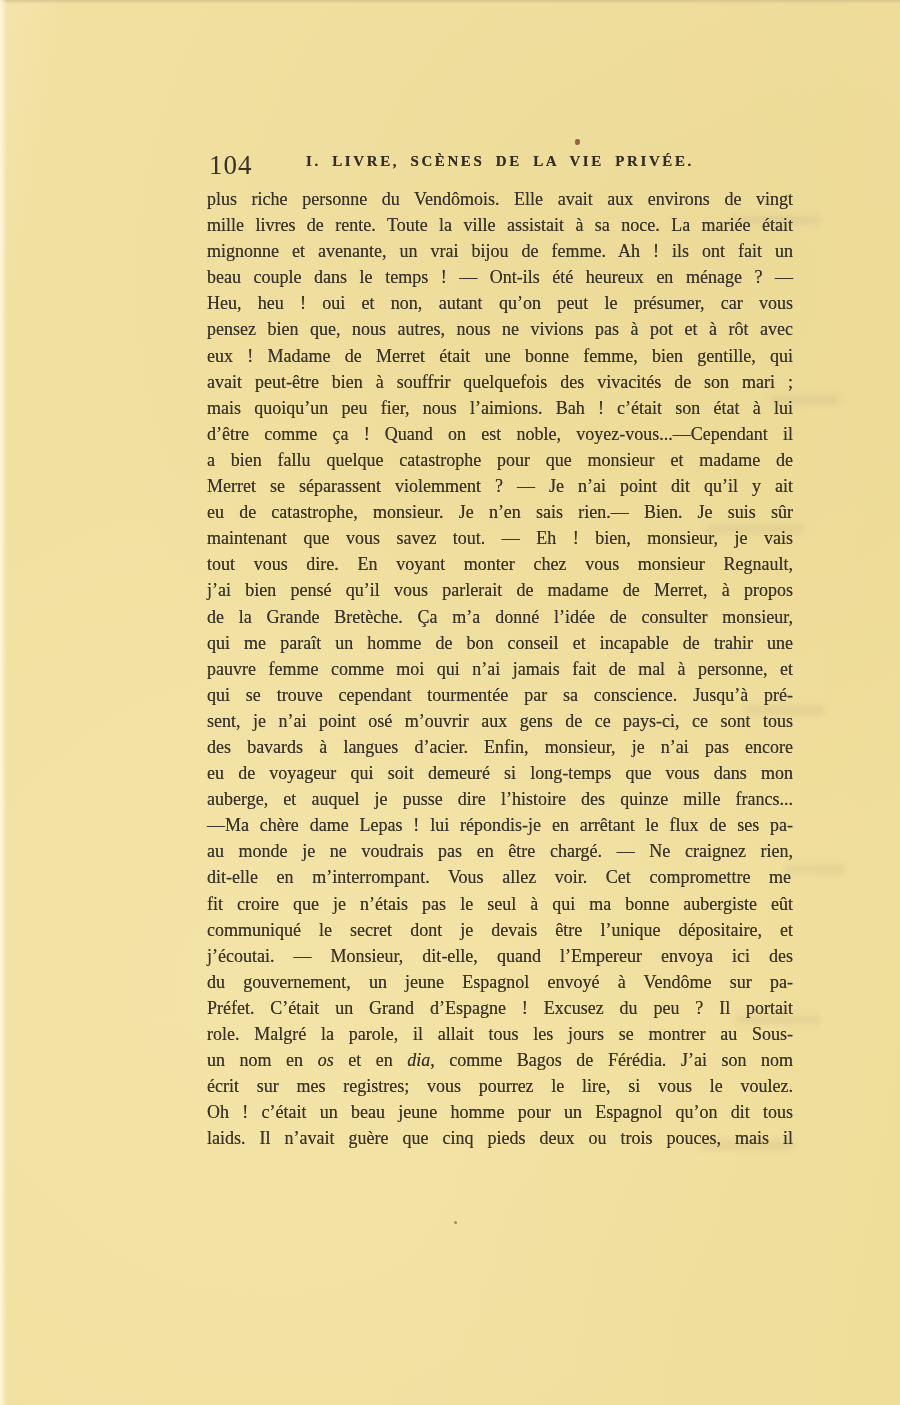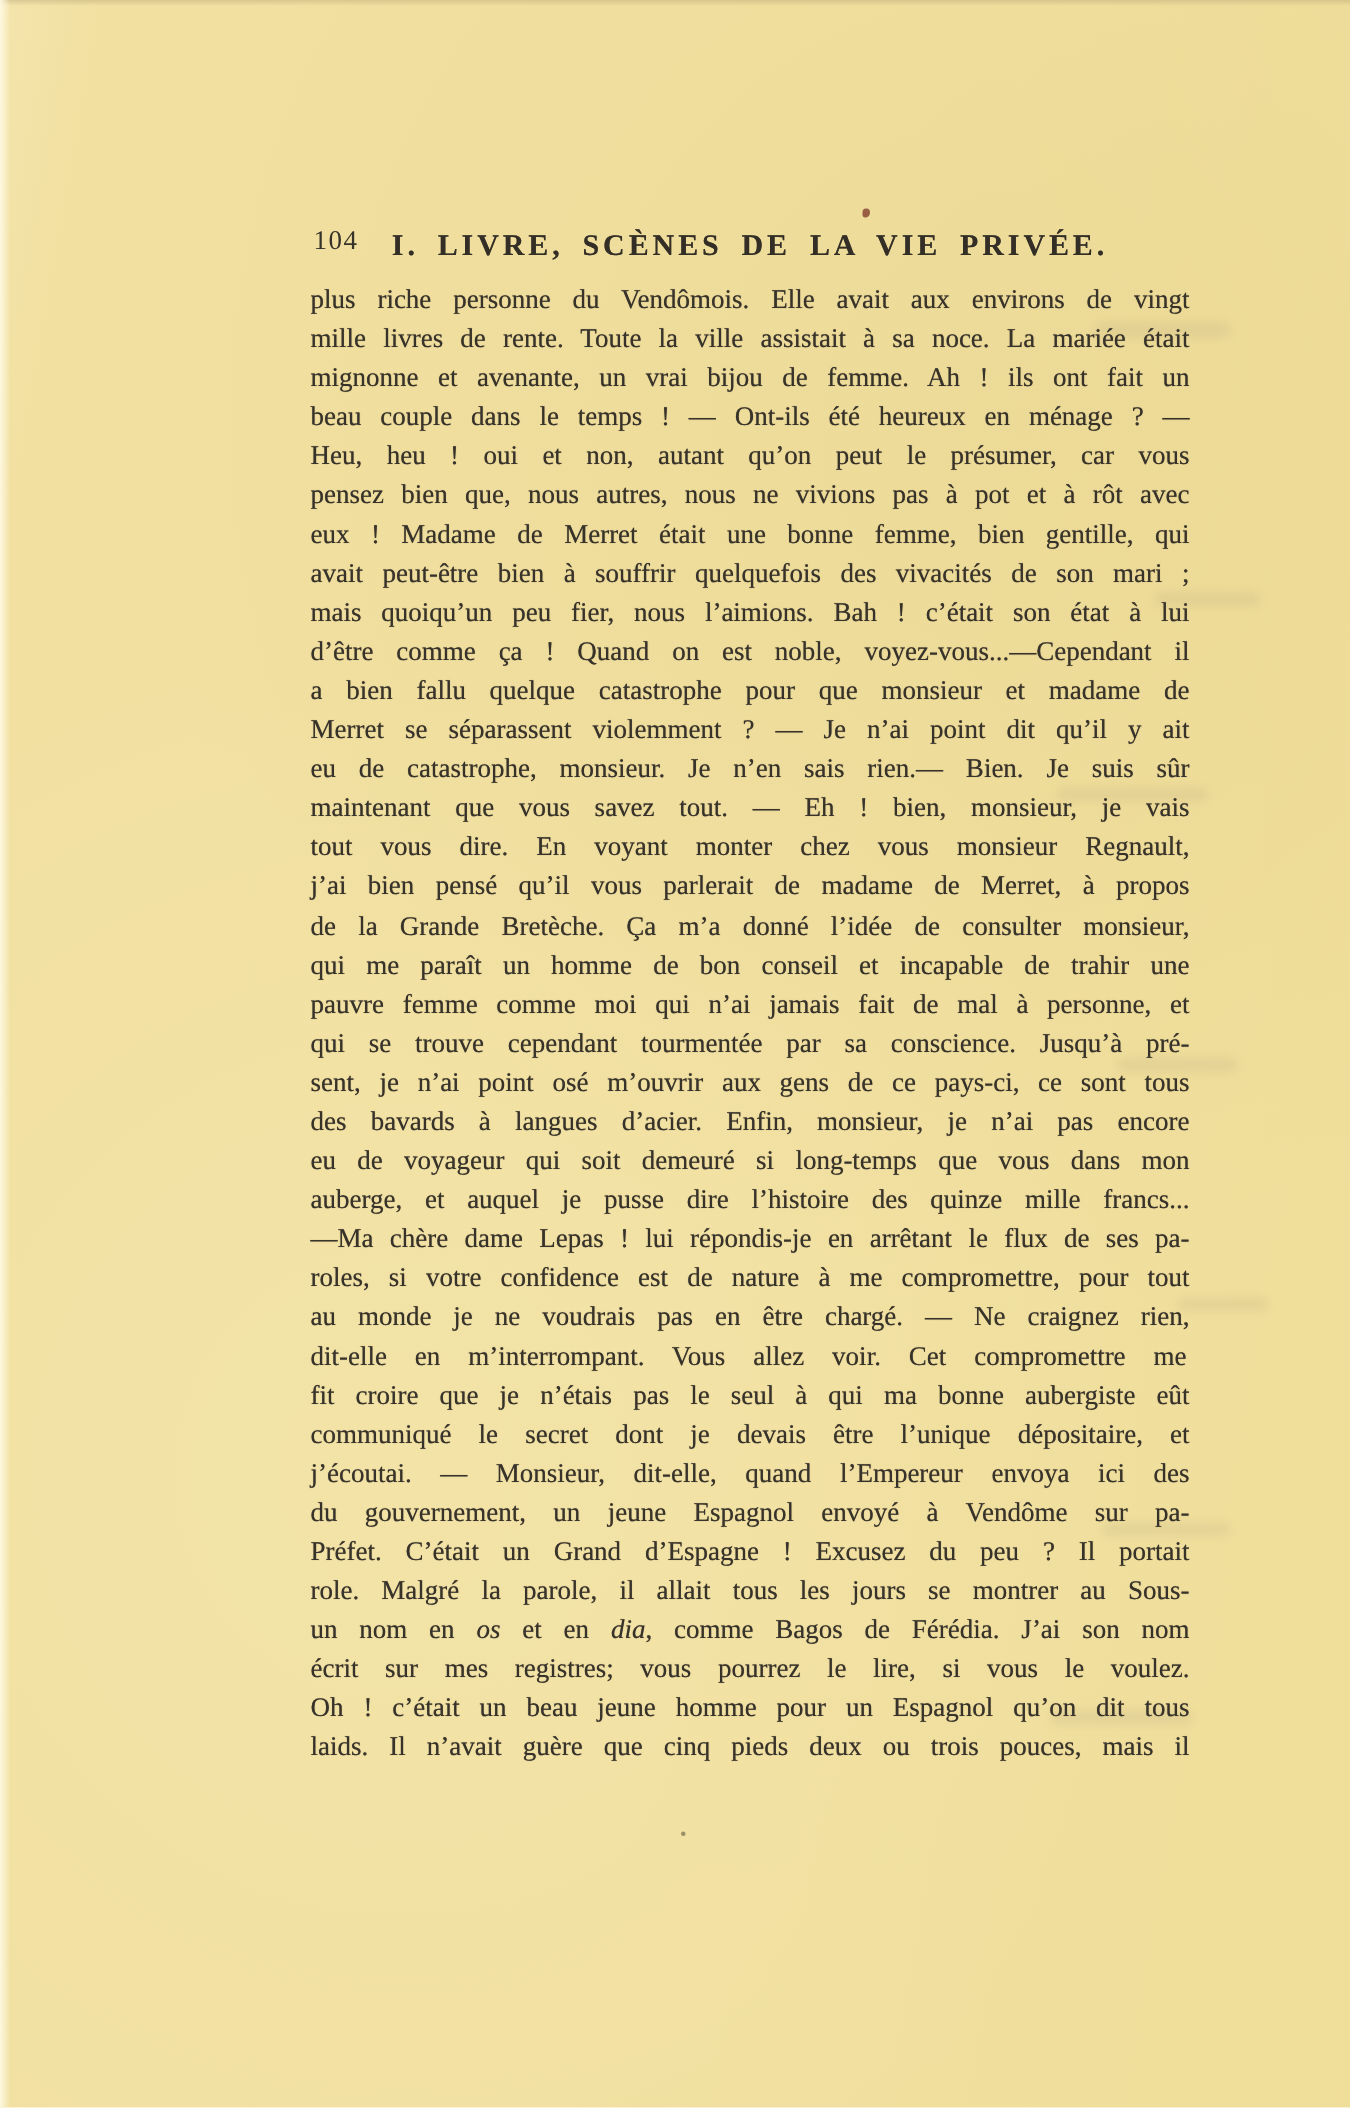"104" .pagenum { font-size: 18px -> 27px }
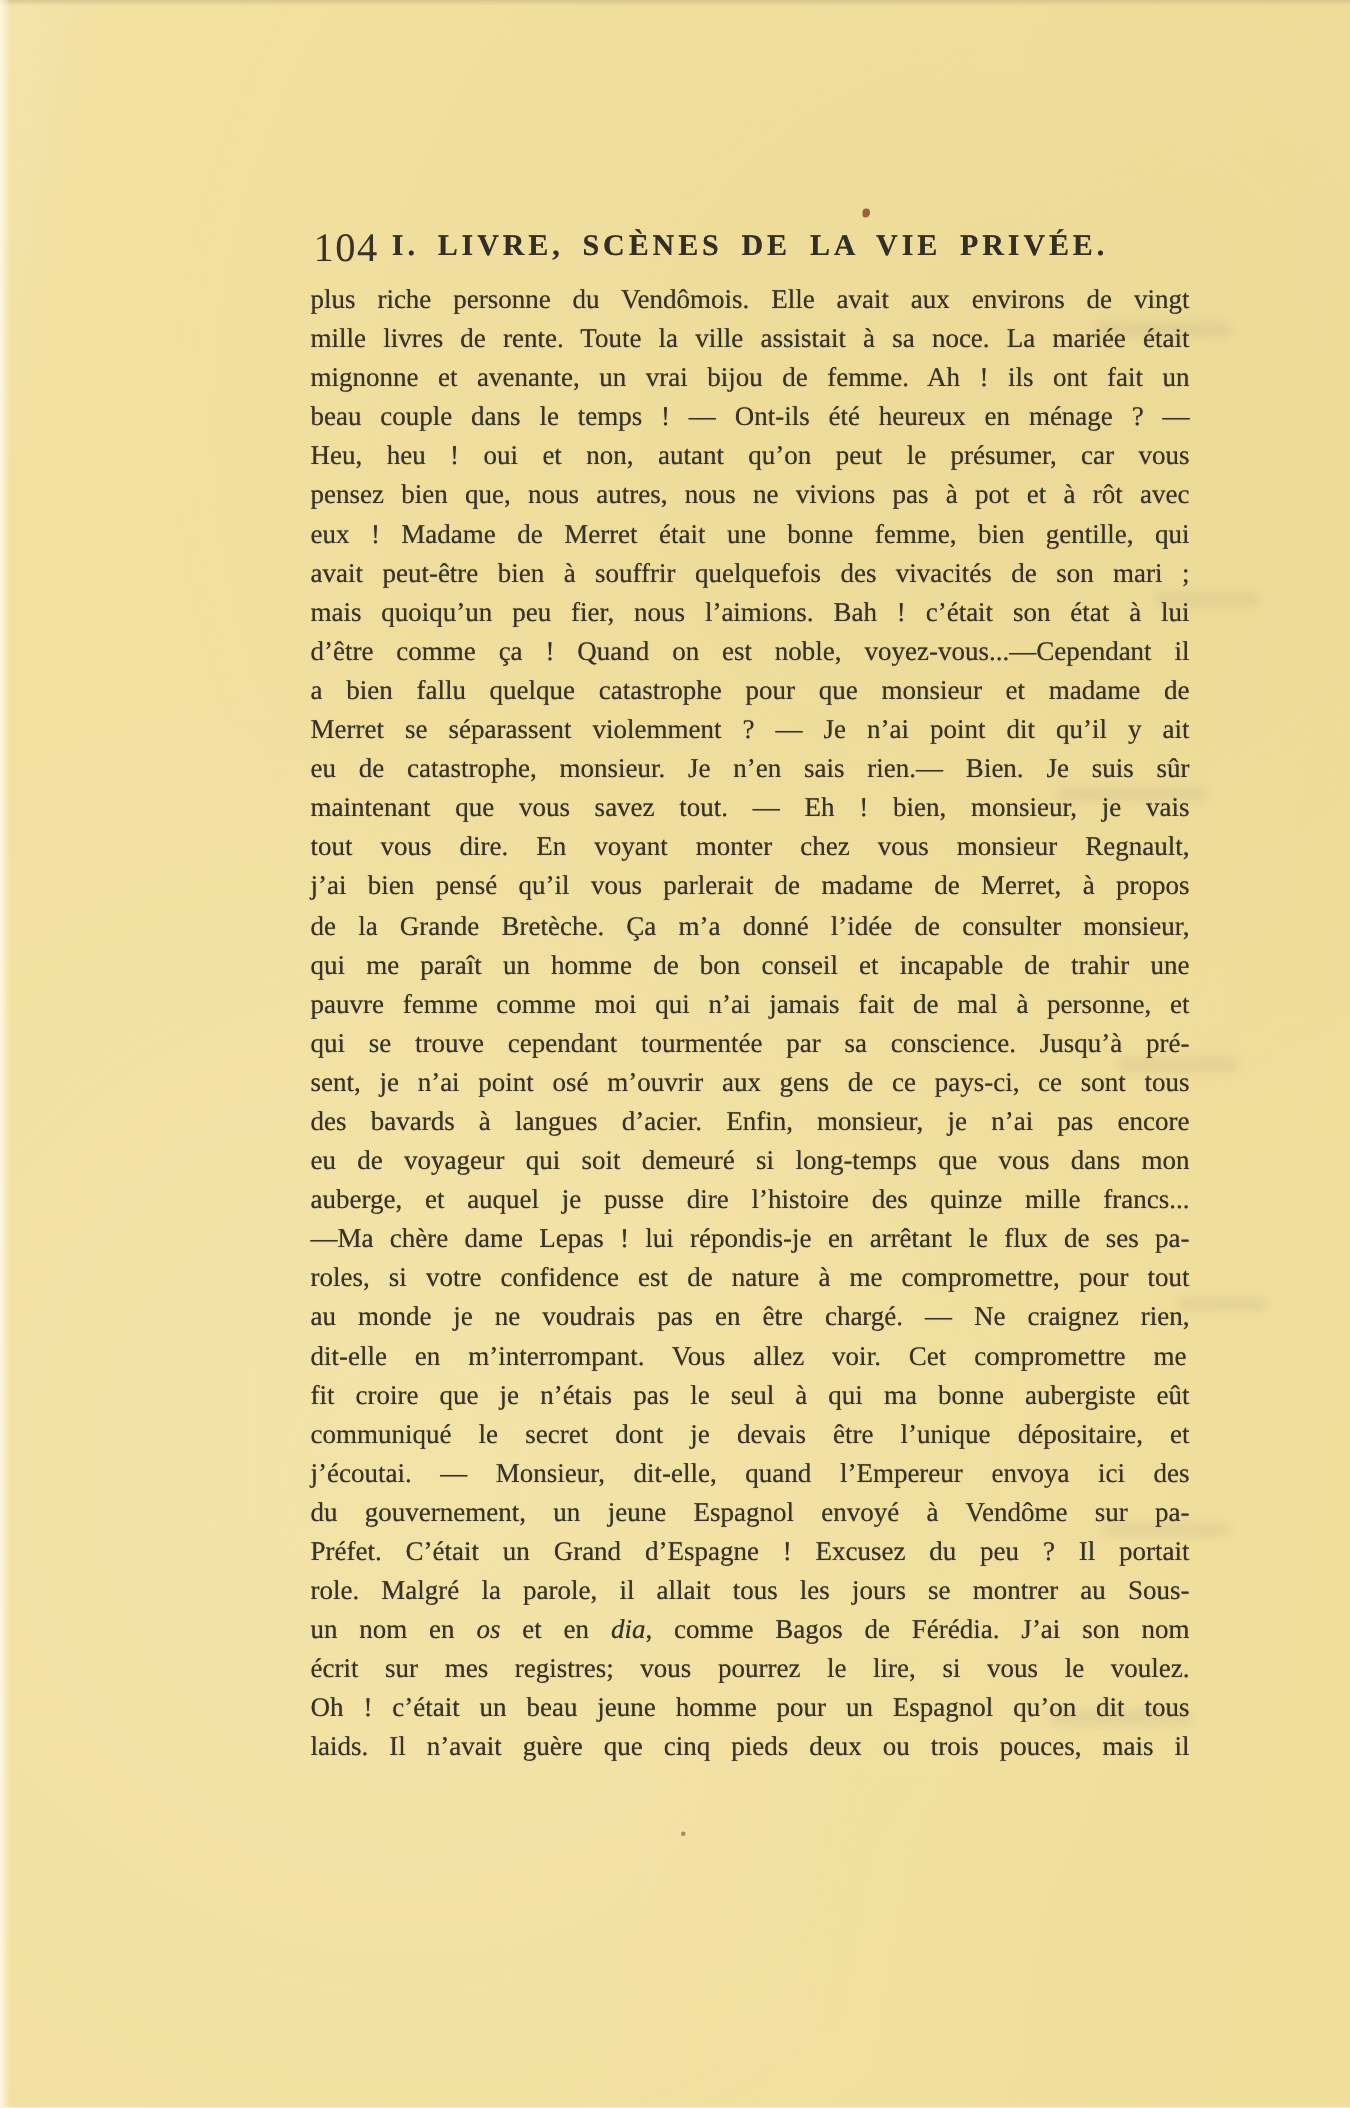"I. LIVRE, SCÈNES DE LA" .running-title { font-size: 20px -> 15px }
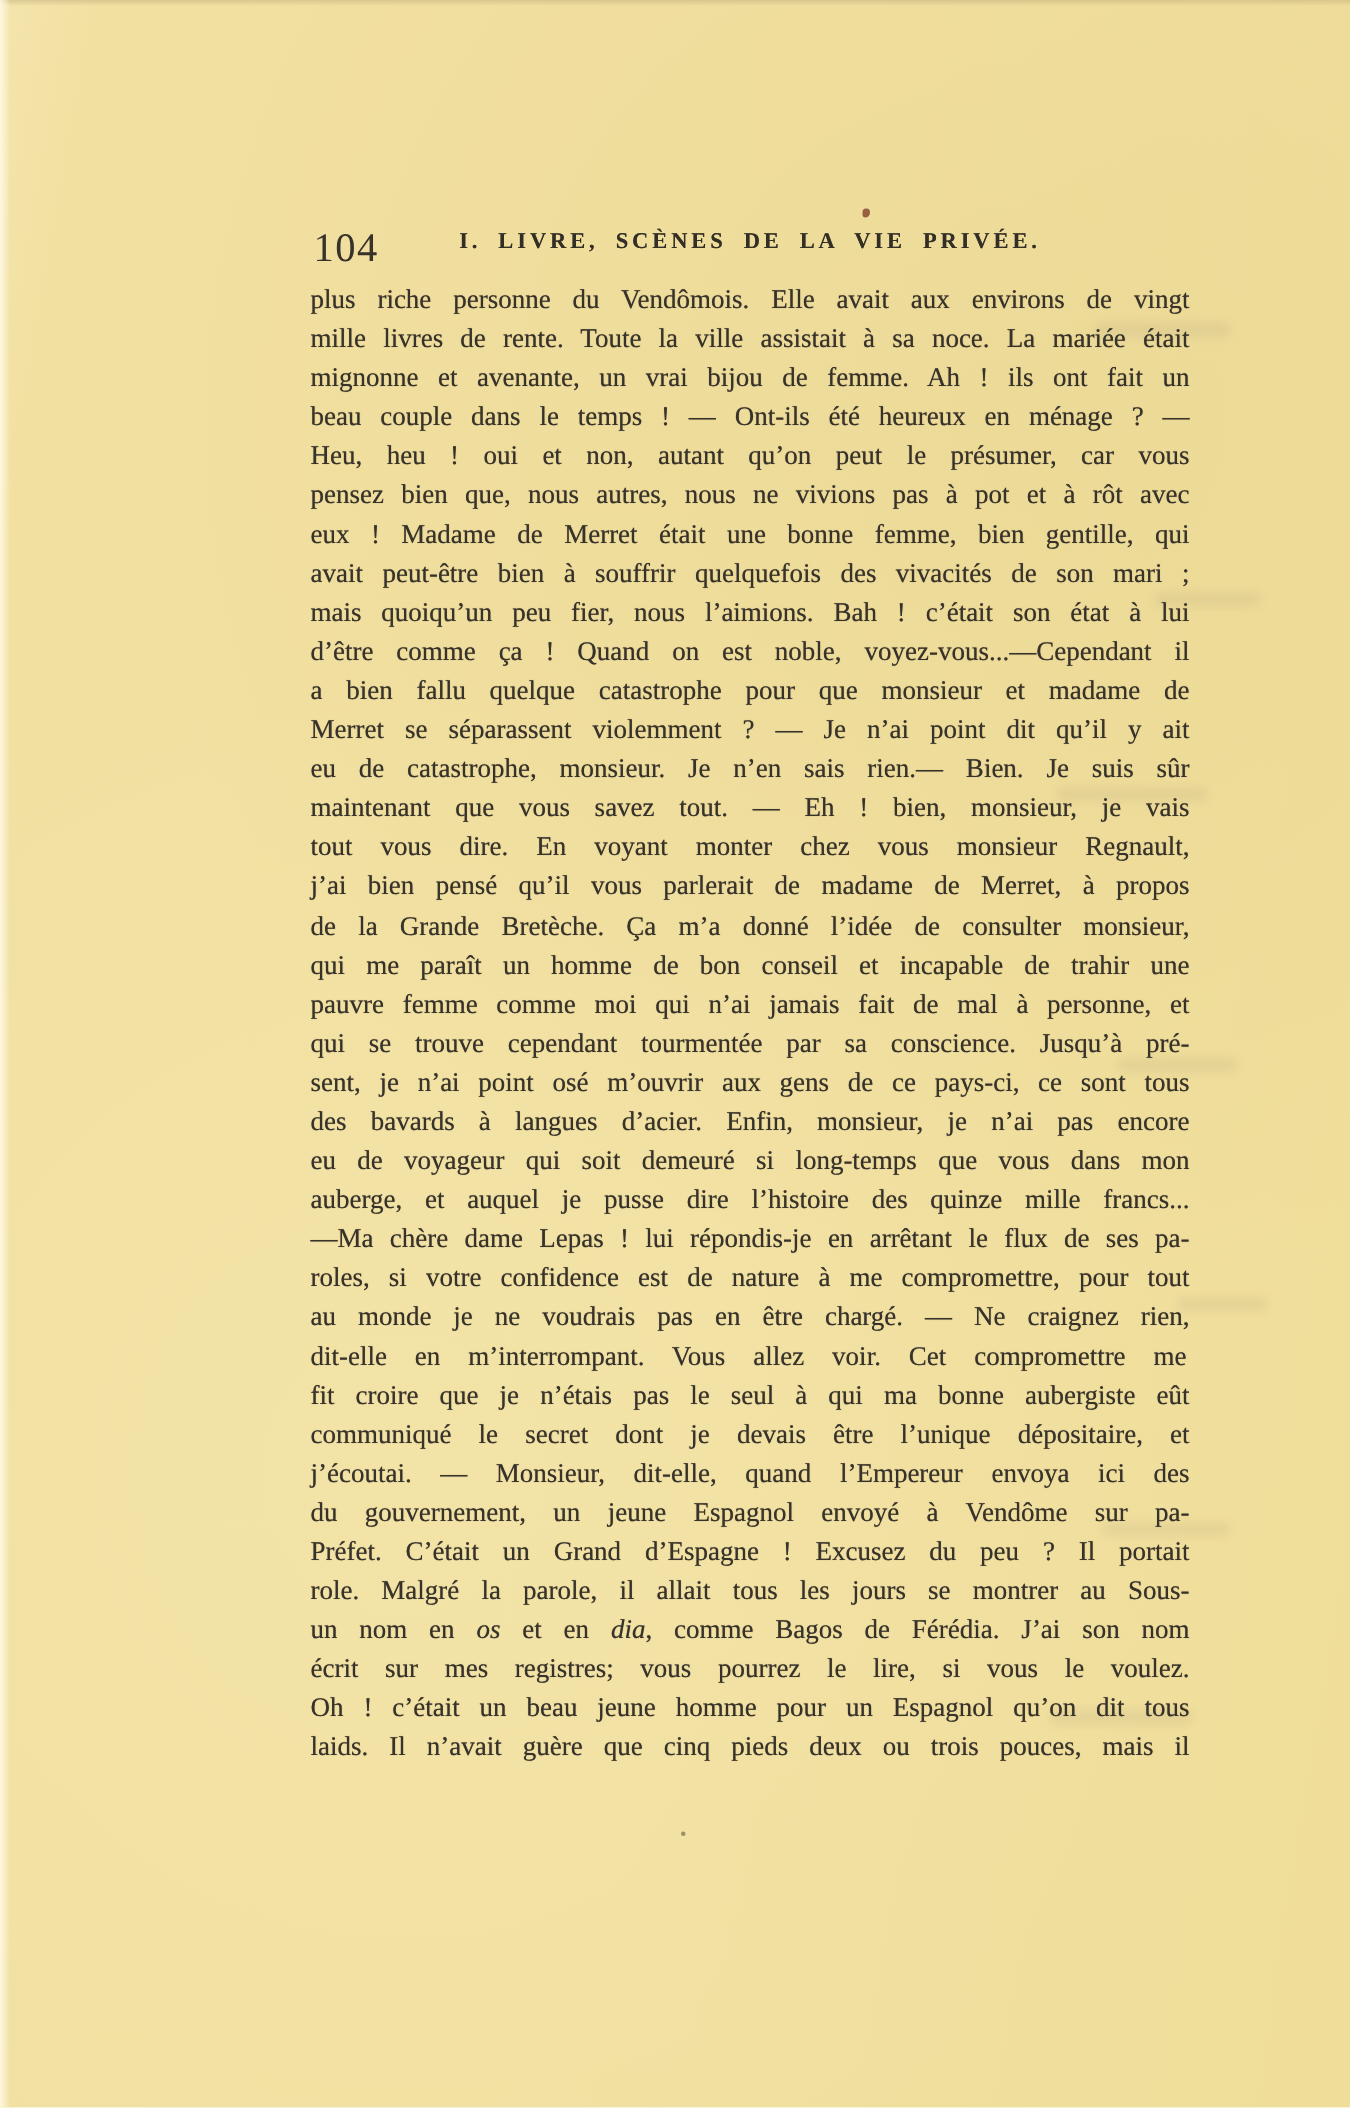"roles, si votre confidence est" div.line { html: <div><span>roles, si votre confidence est de nature à me compromettre, pour tout</span></div> -> none }
